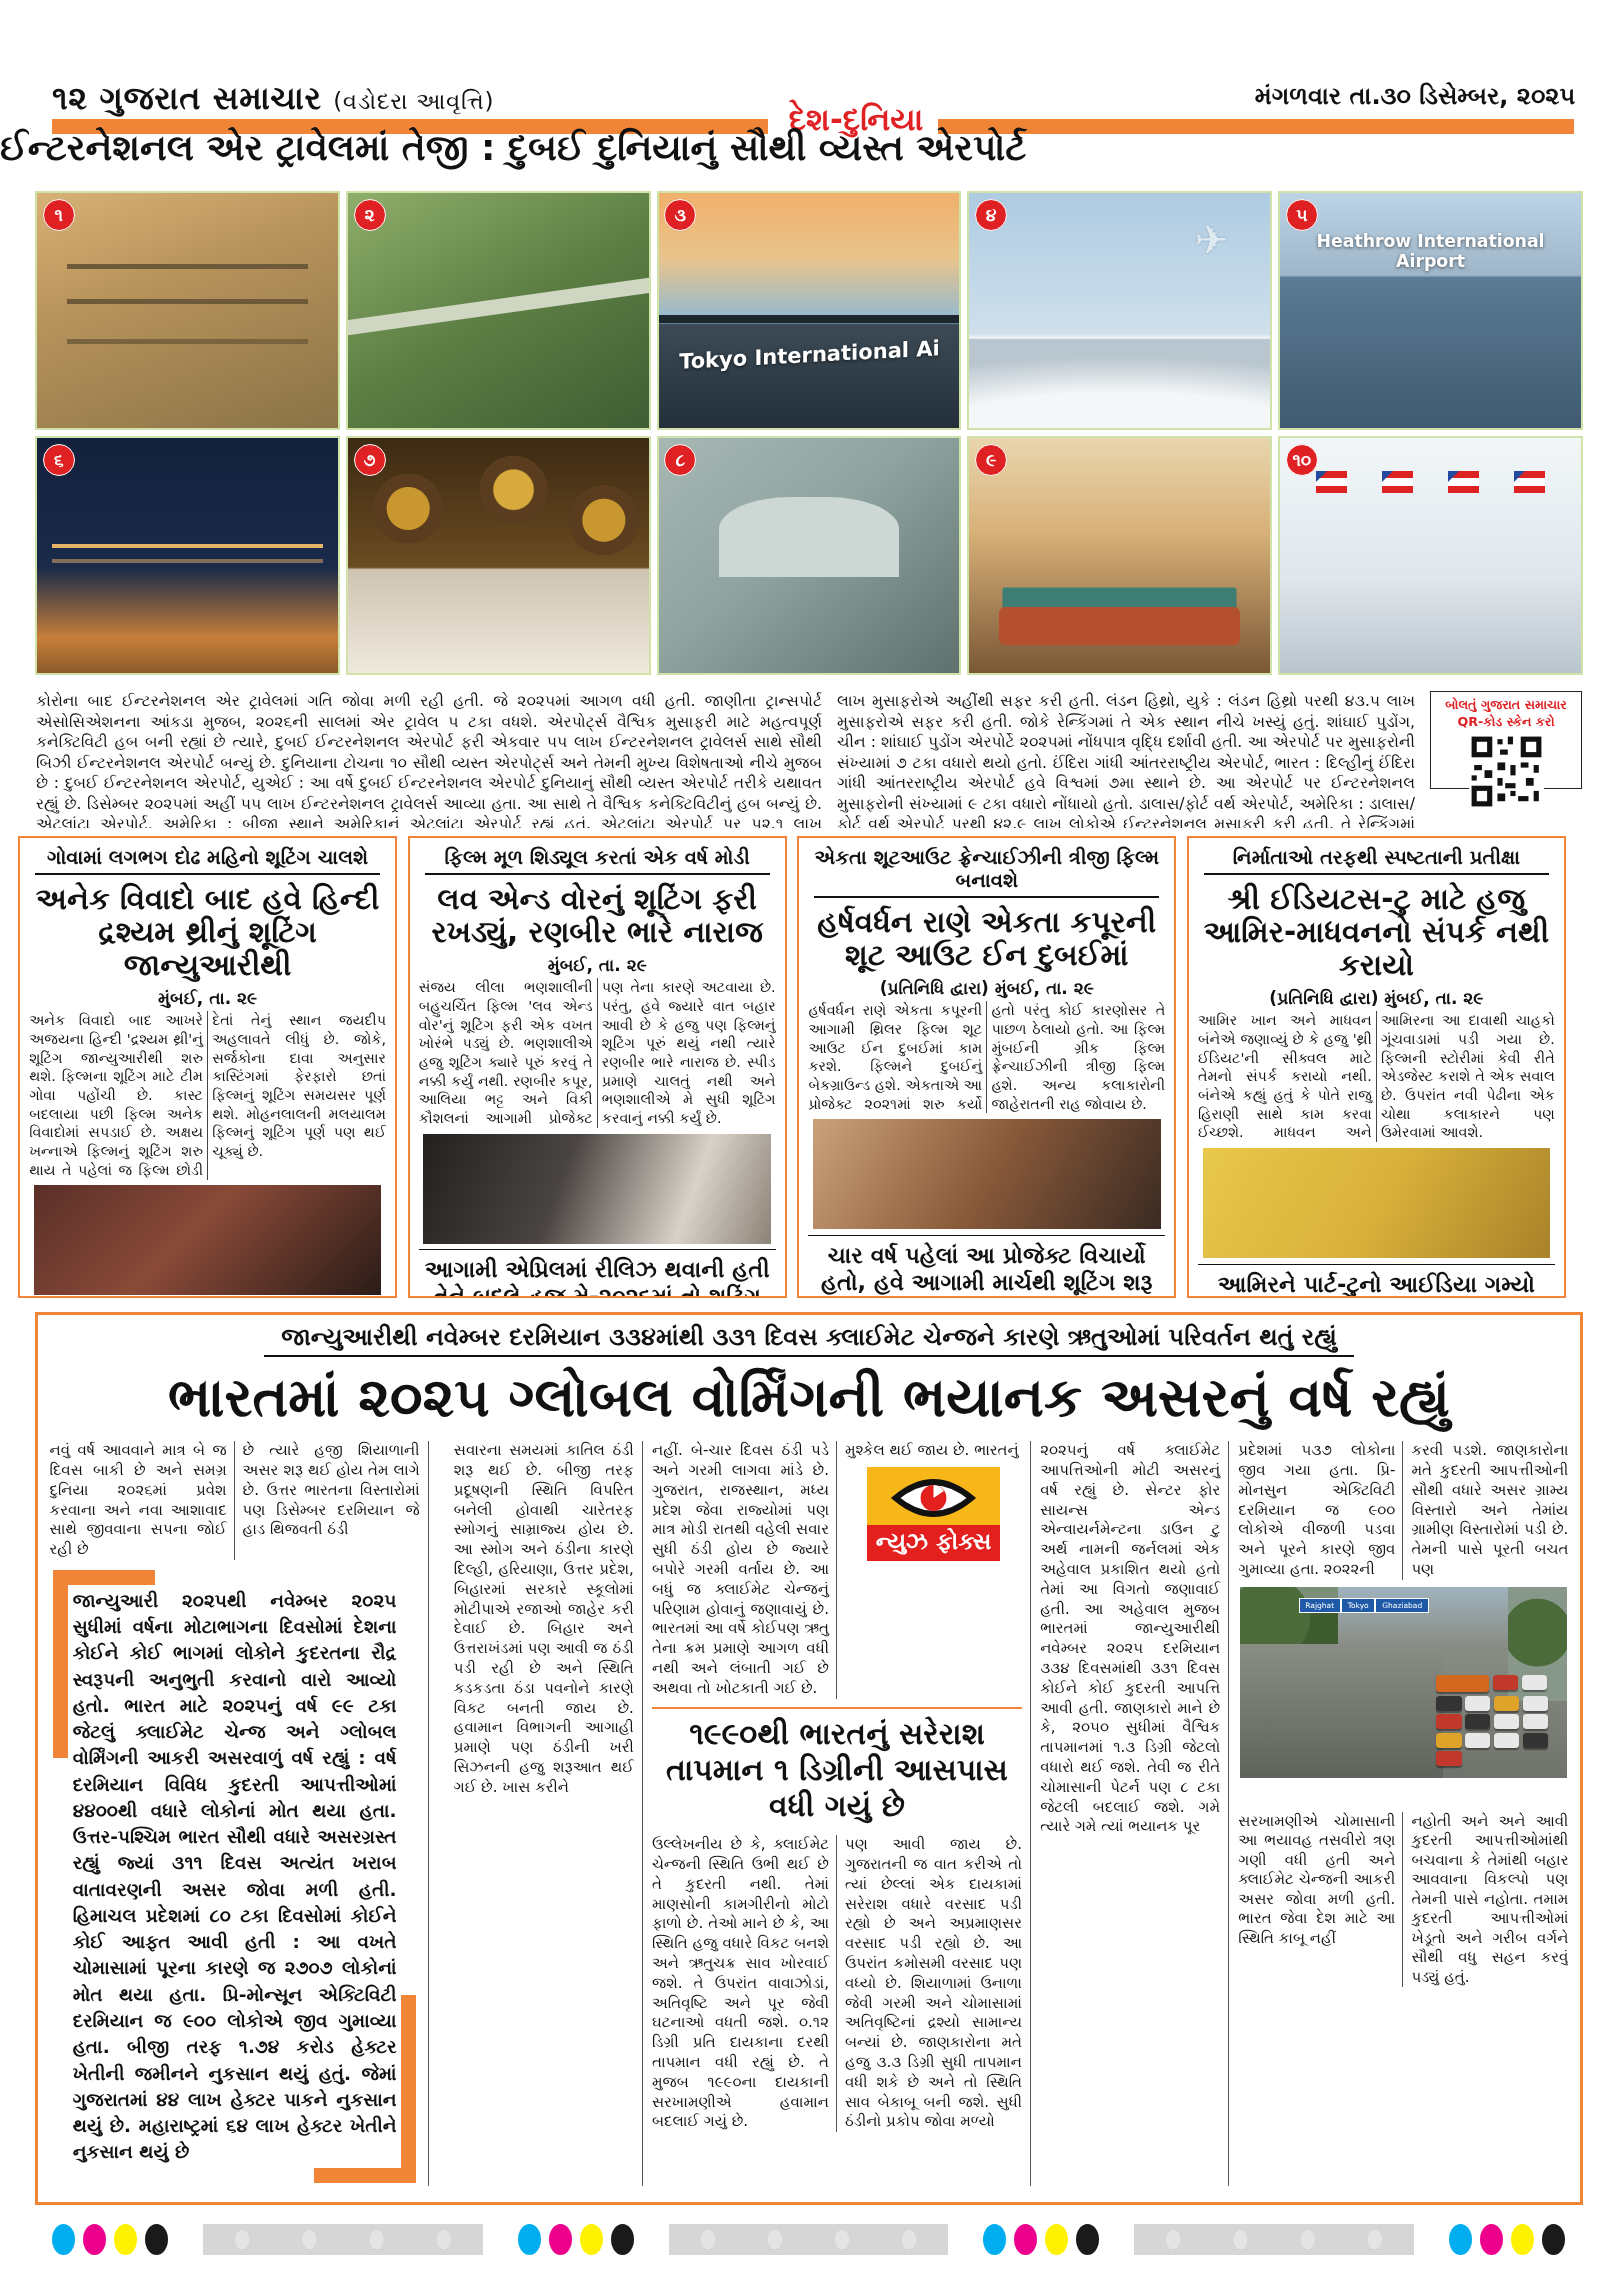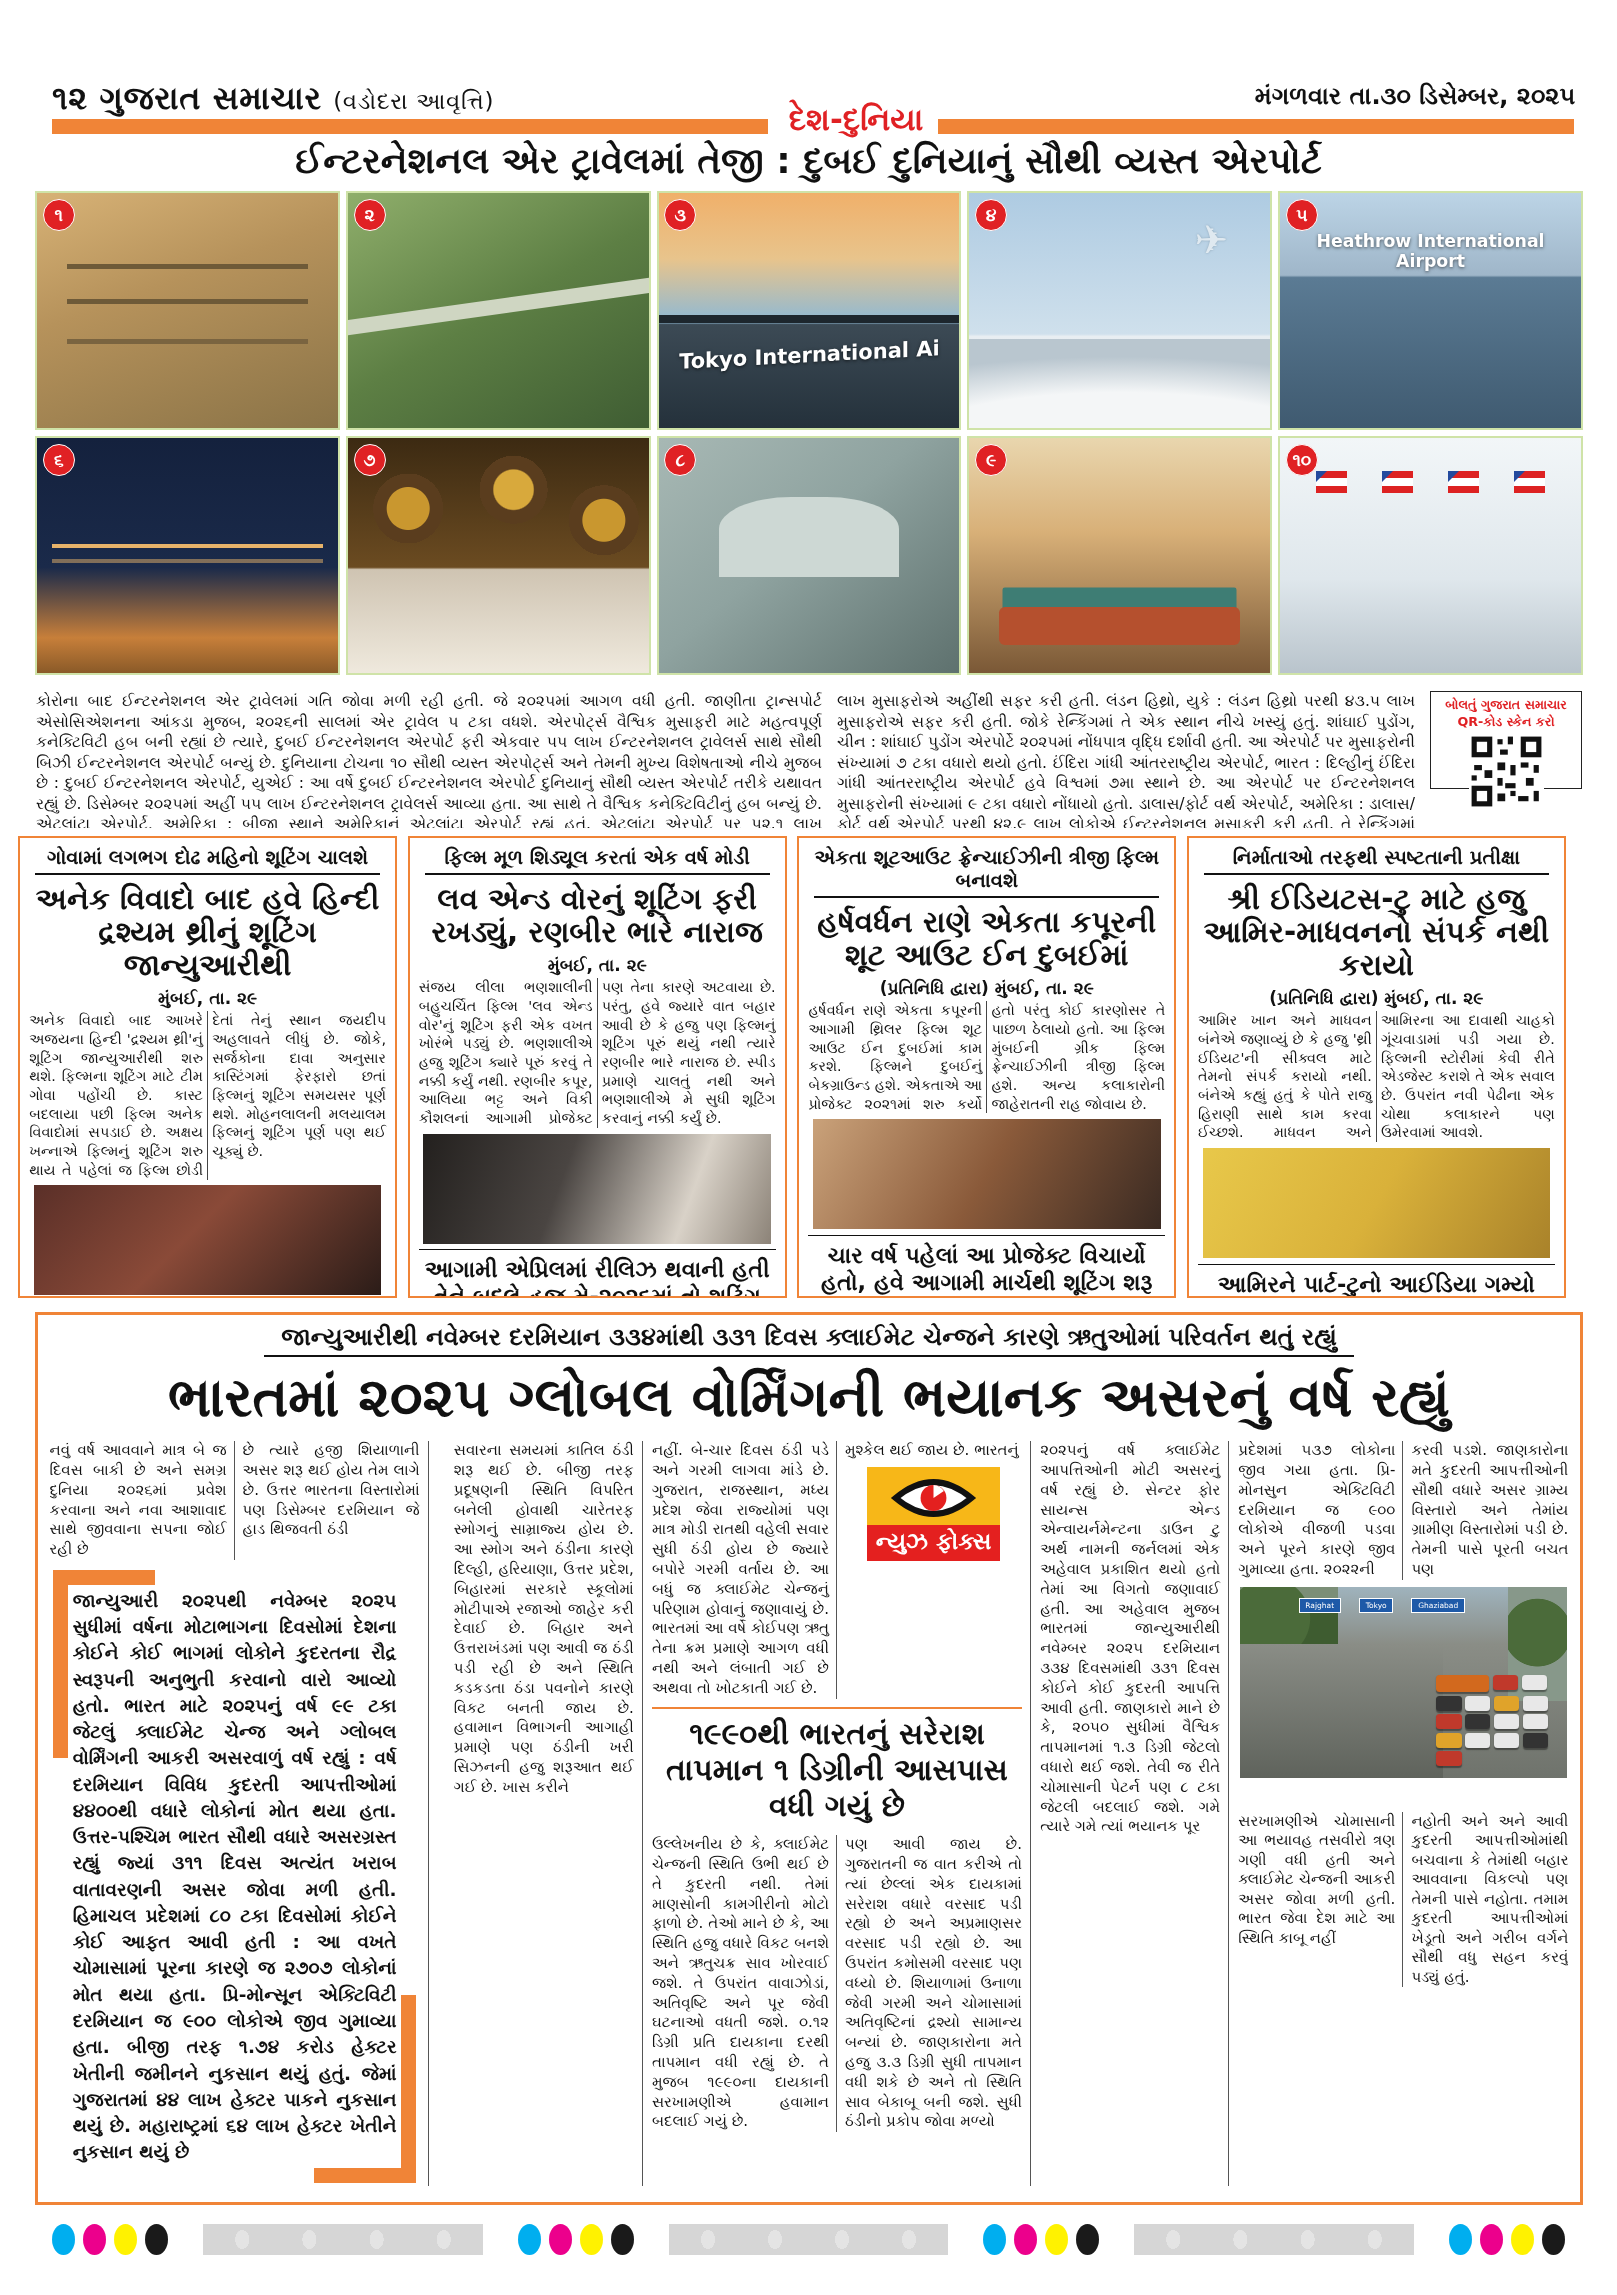"ઈન્ટરનેશનલ એર ટ્રાવેલમાં તેજી :" .lead-headline { text-align: center -> left; top: 140px -> 127px }
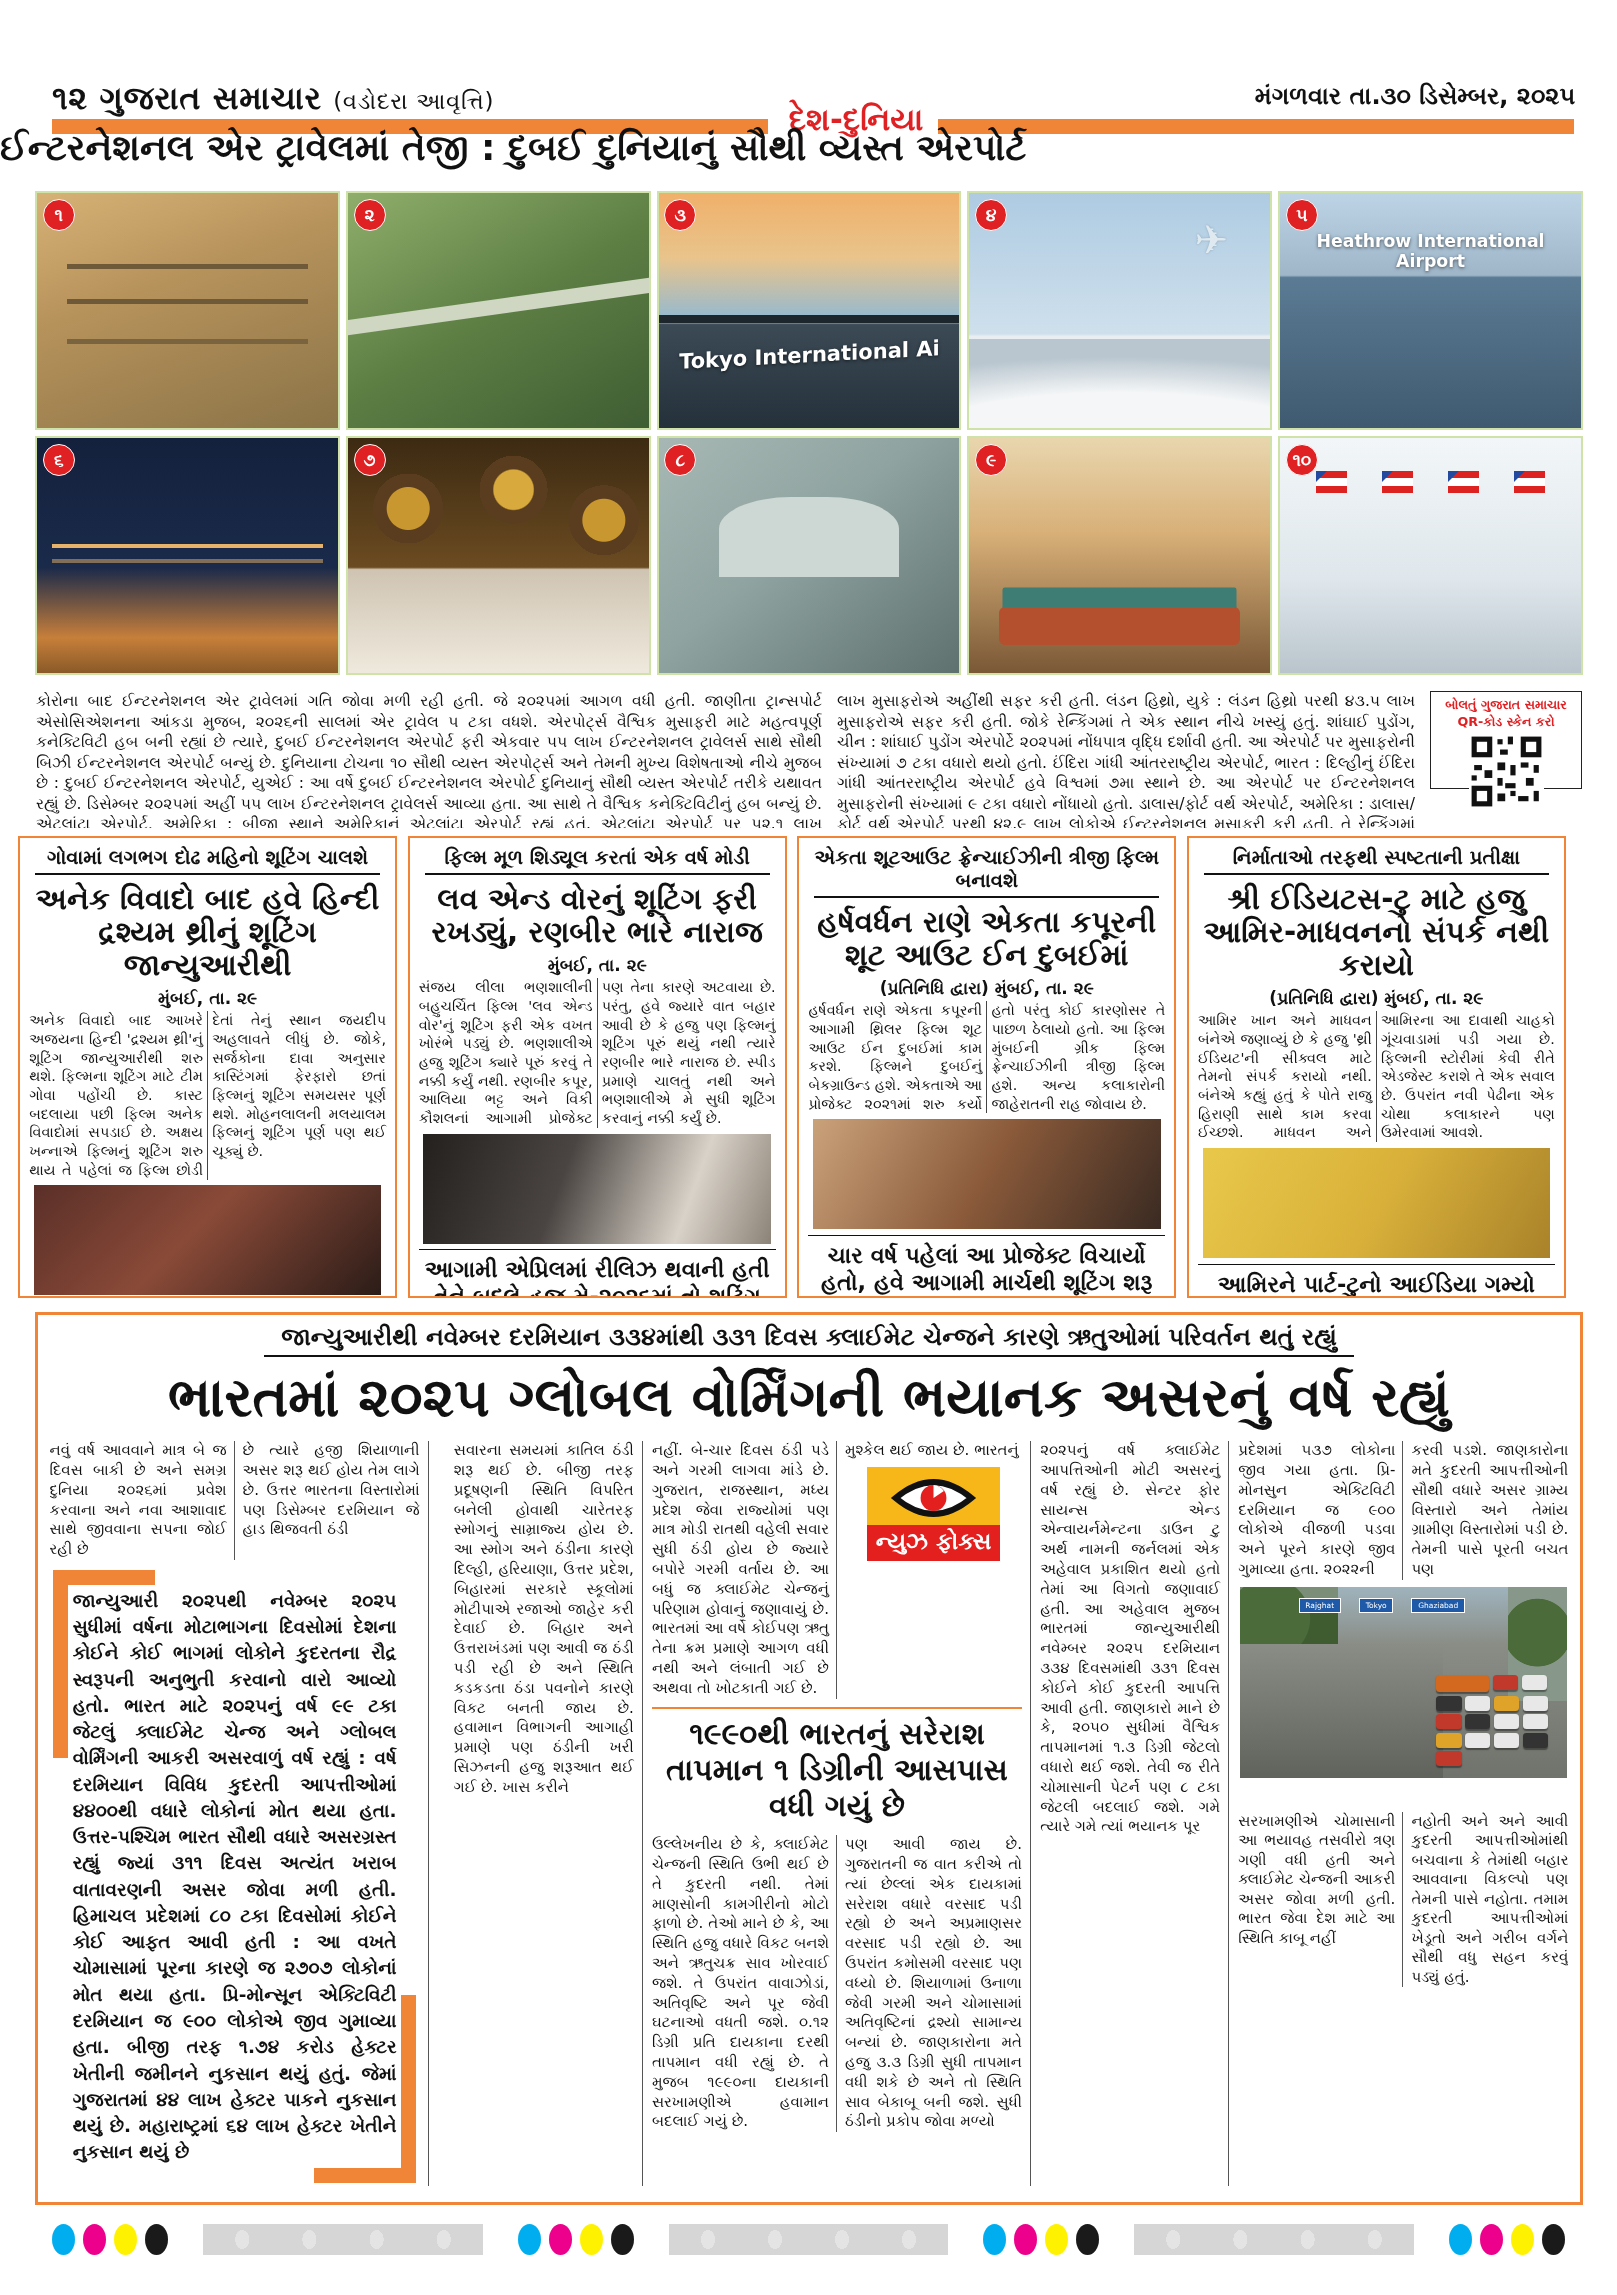"Rajghat" .signrow { gap: 18px -> 0 }
